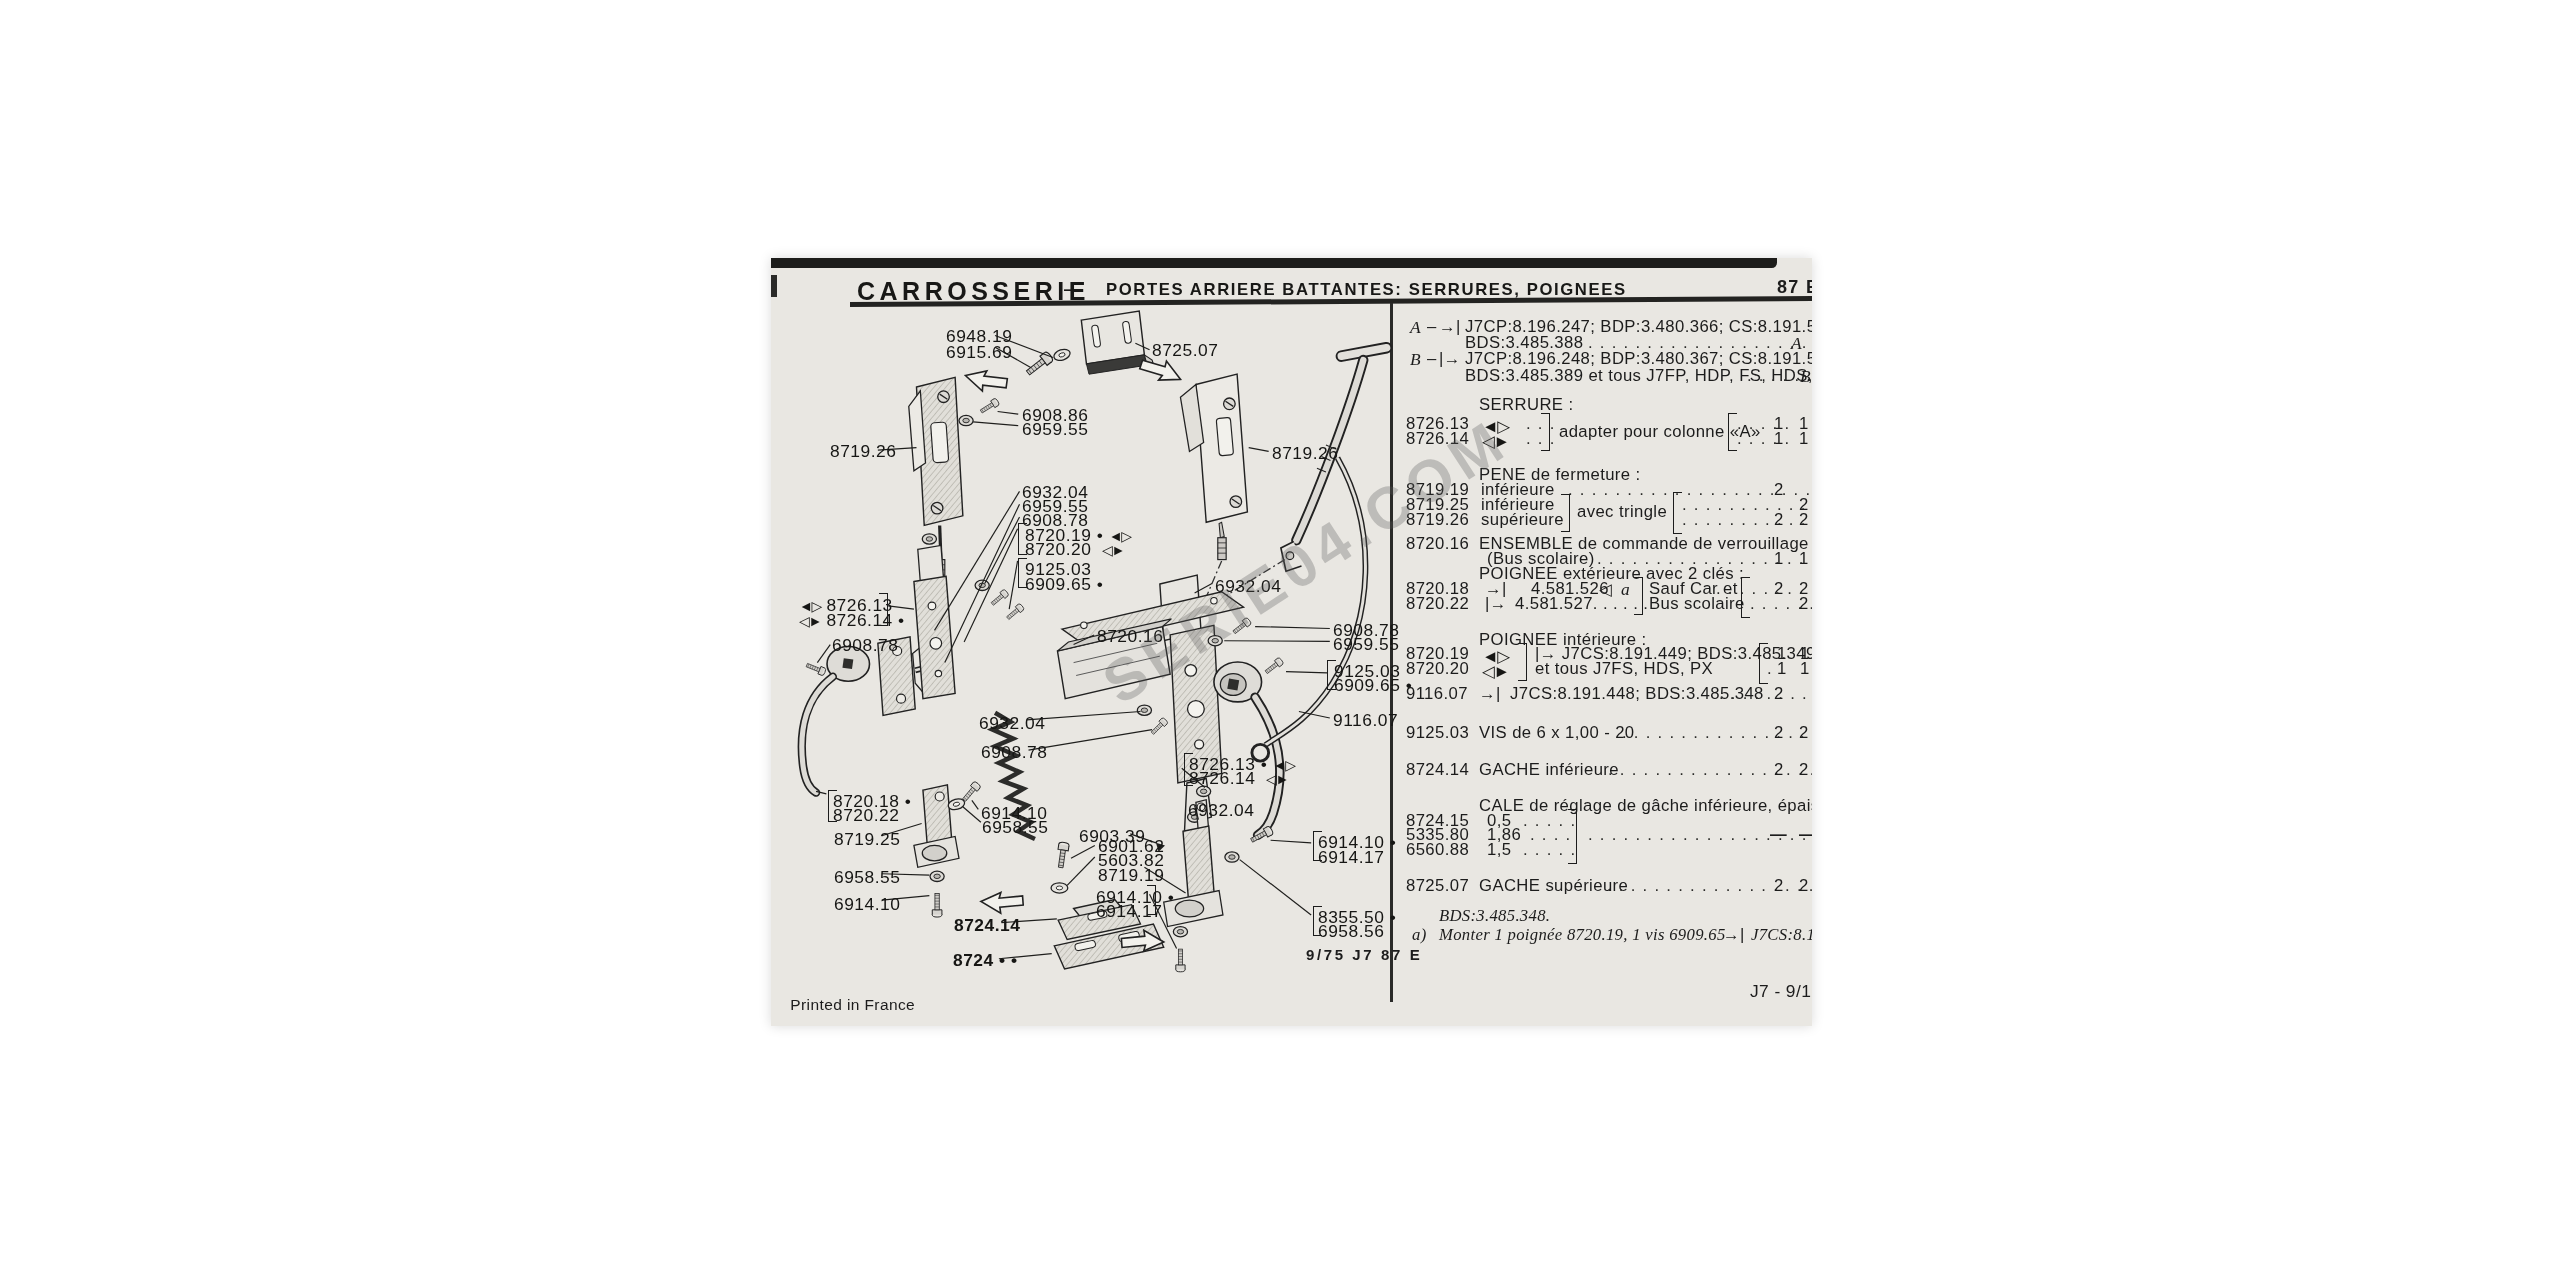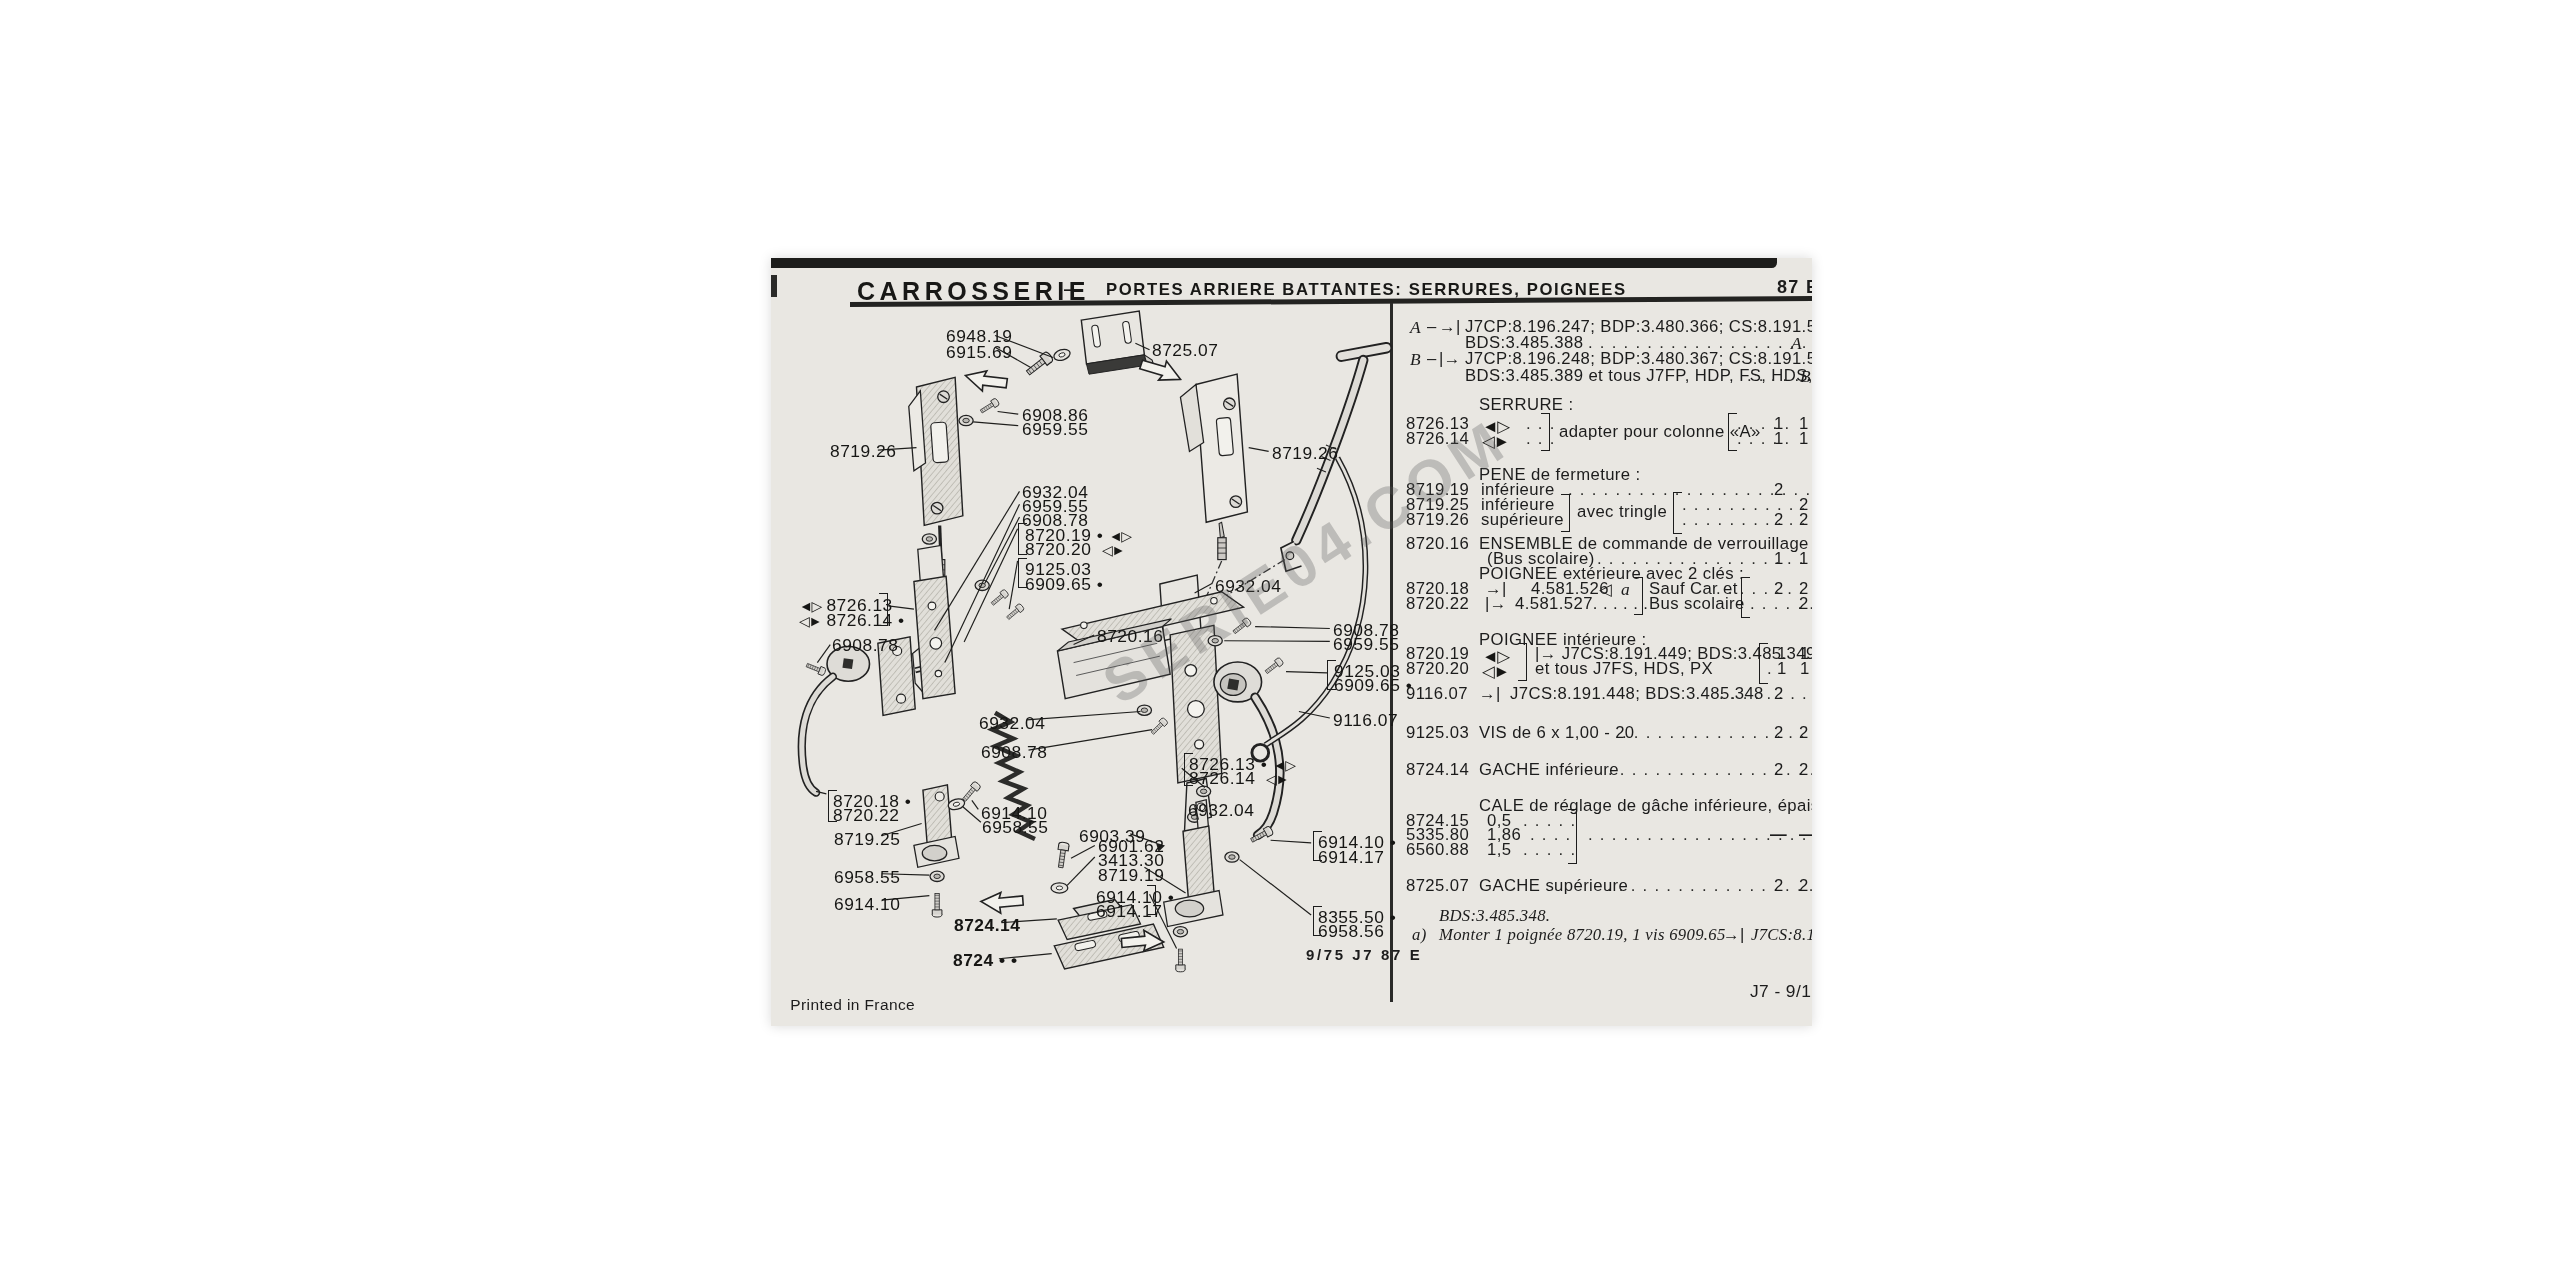"3413.30" div.lbl { text: 3413.30 -> 5603.82 }
